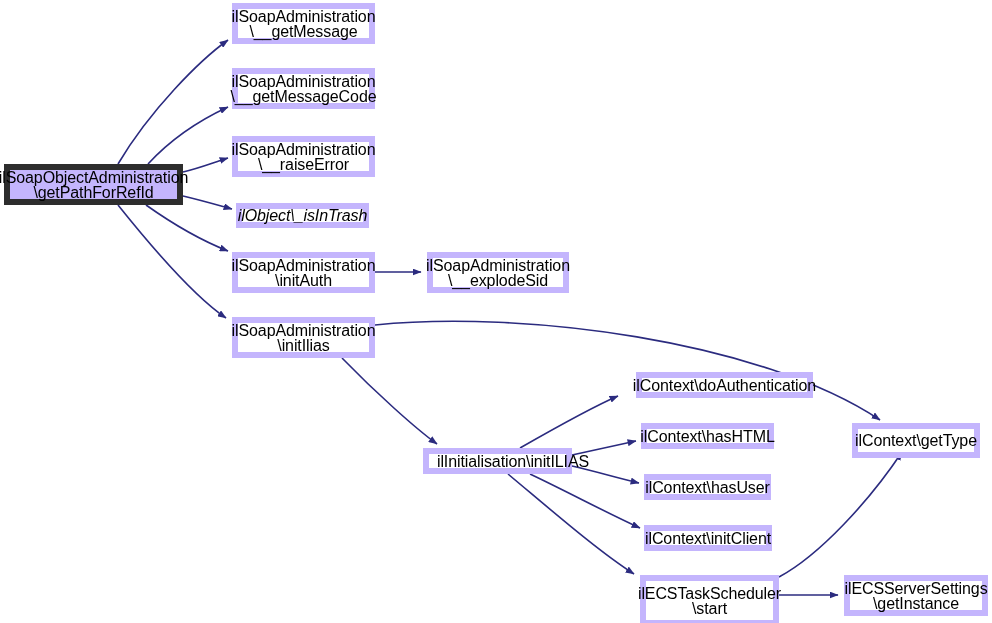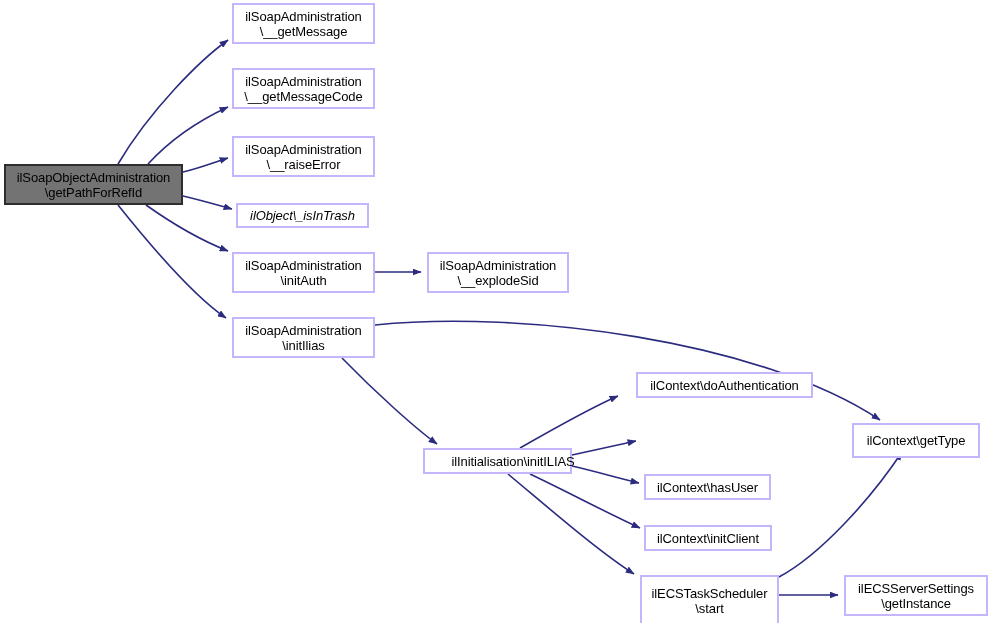"ilSoapAdministration" .node { border: 2px solid #c4b5fd -> 6px solid #c4b5fd; font-size: 13px -> 16px }
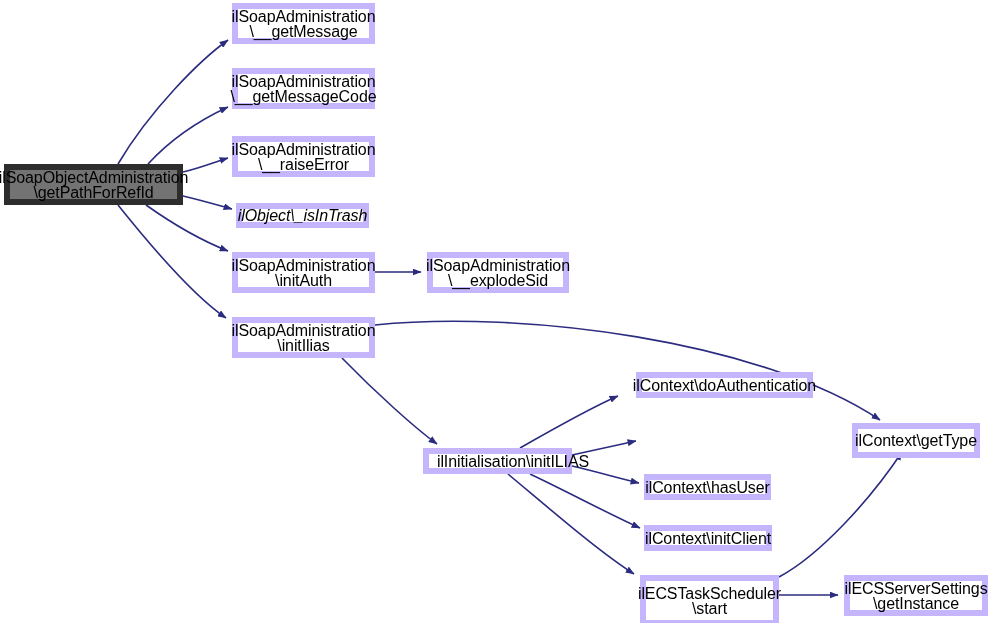"ilSoapObjectAdministration" .node.highlight { background: #737373 -> #c4b5fd }
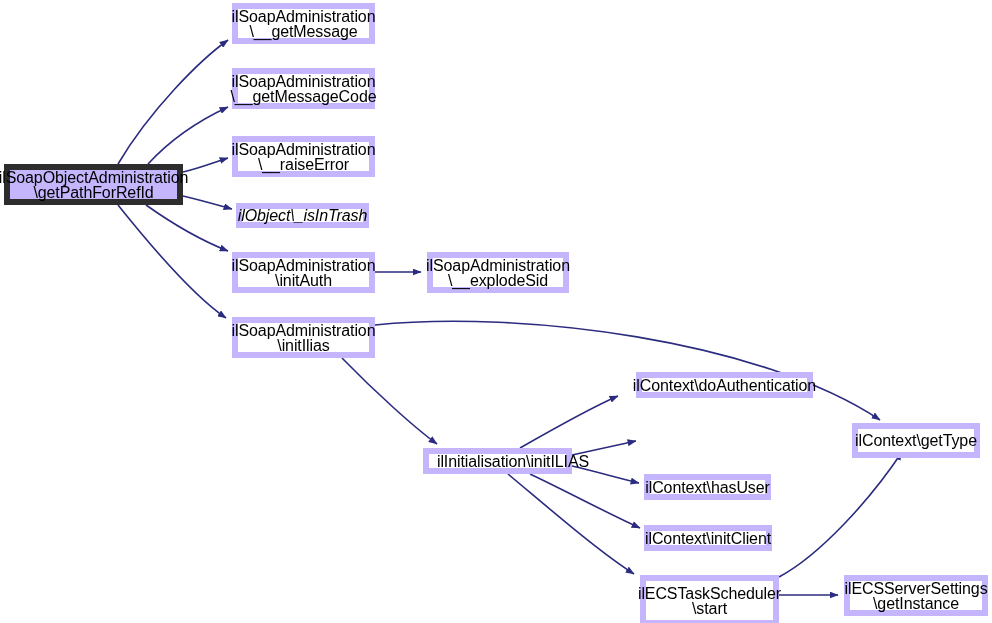"ilContext\hasHTML" div.node { html: none -> <div><span>ilContext\hasHTML</span></div> }
